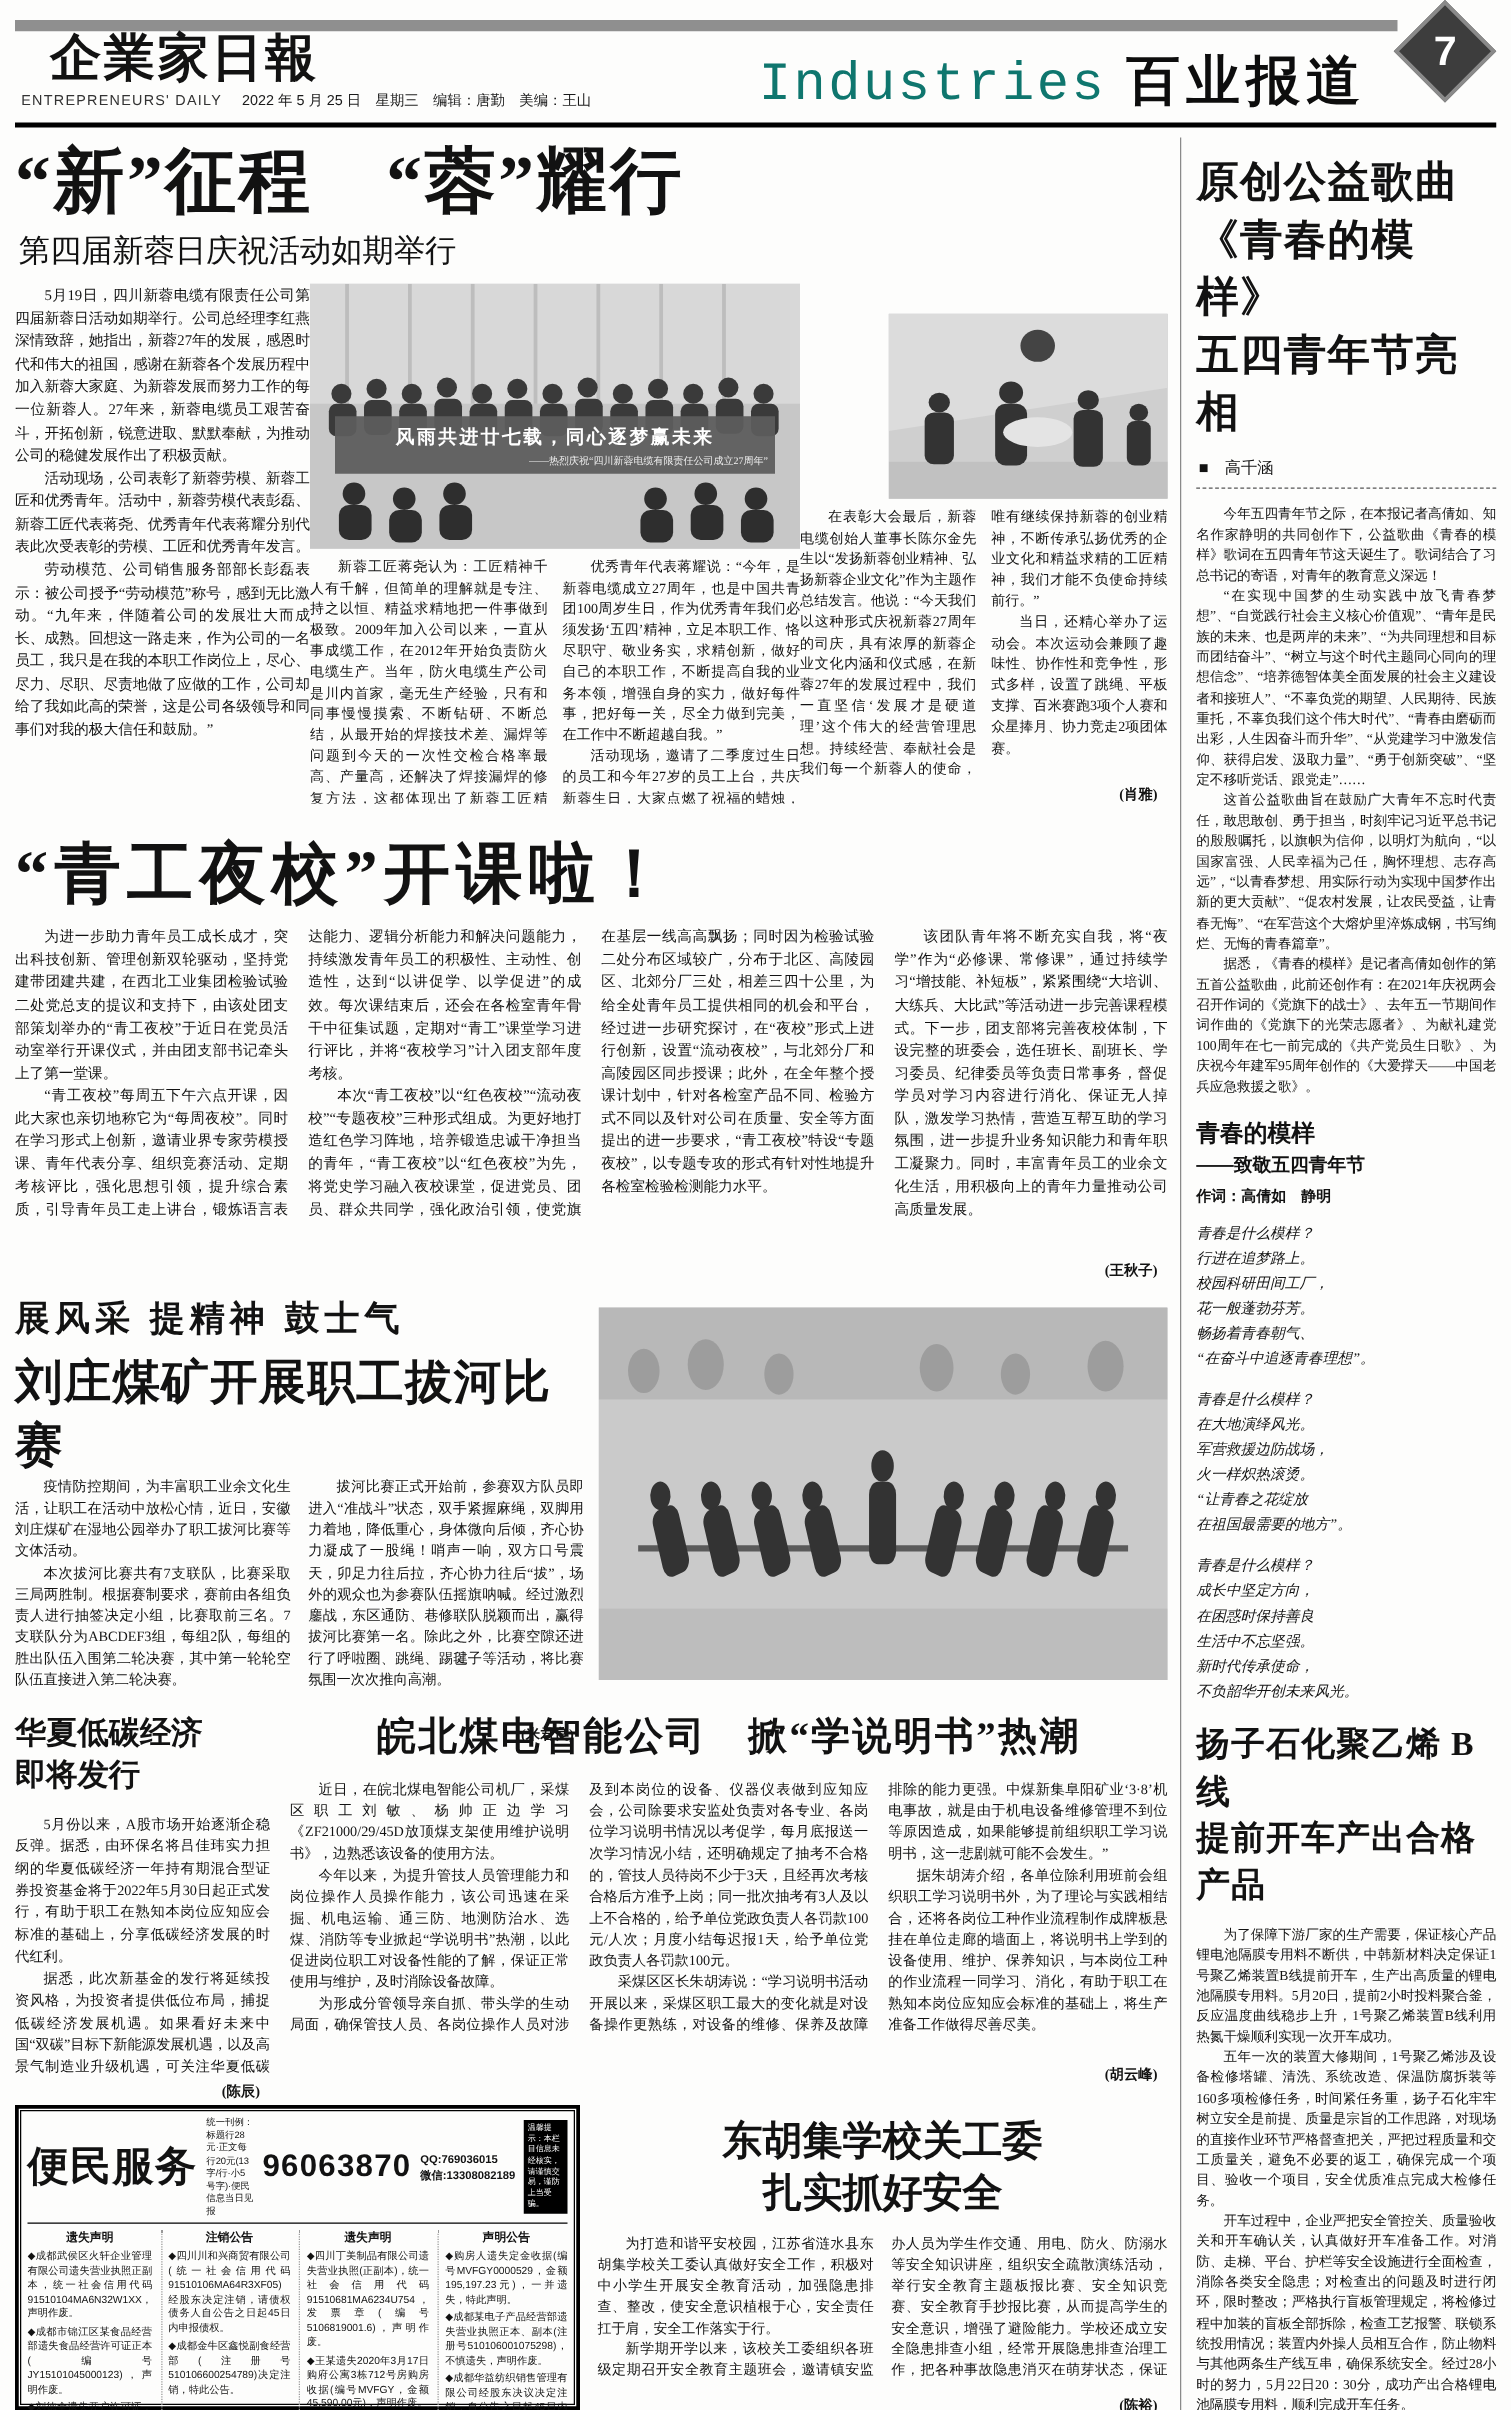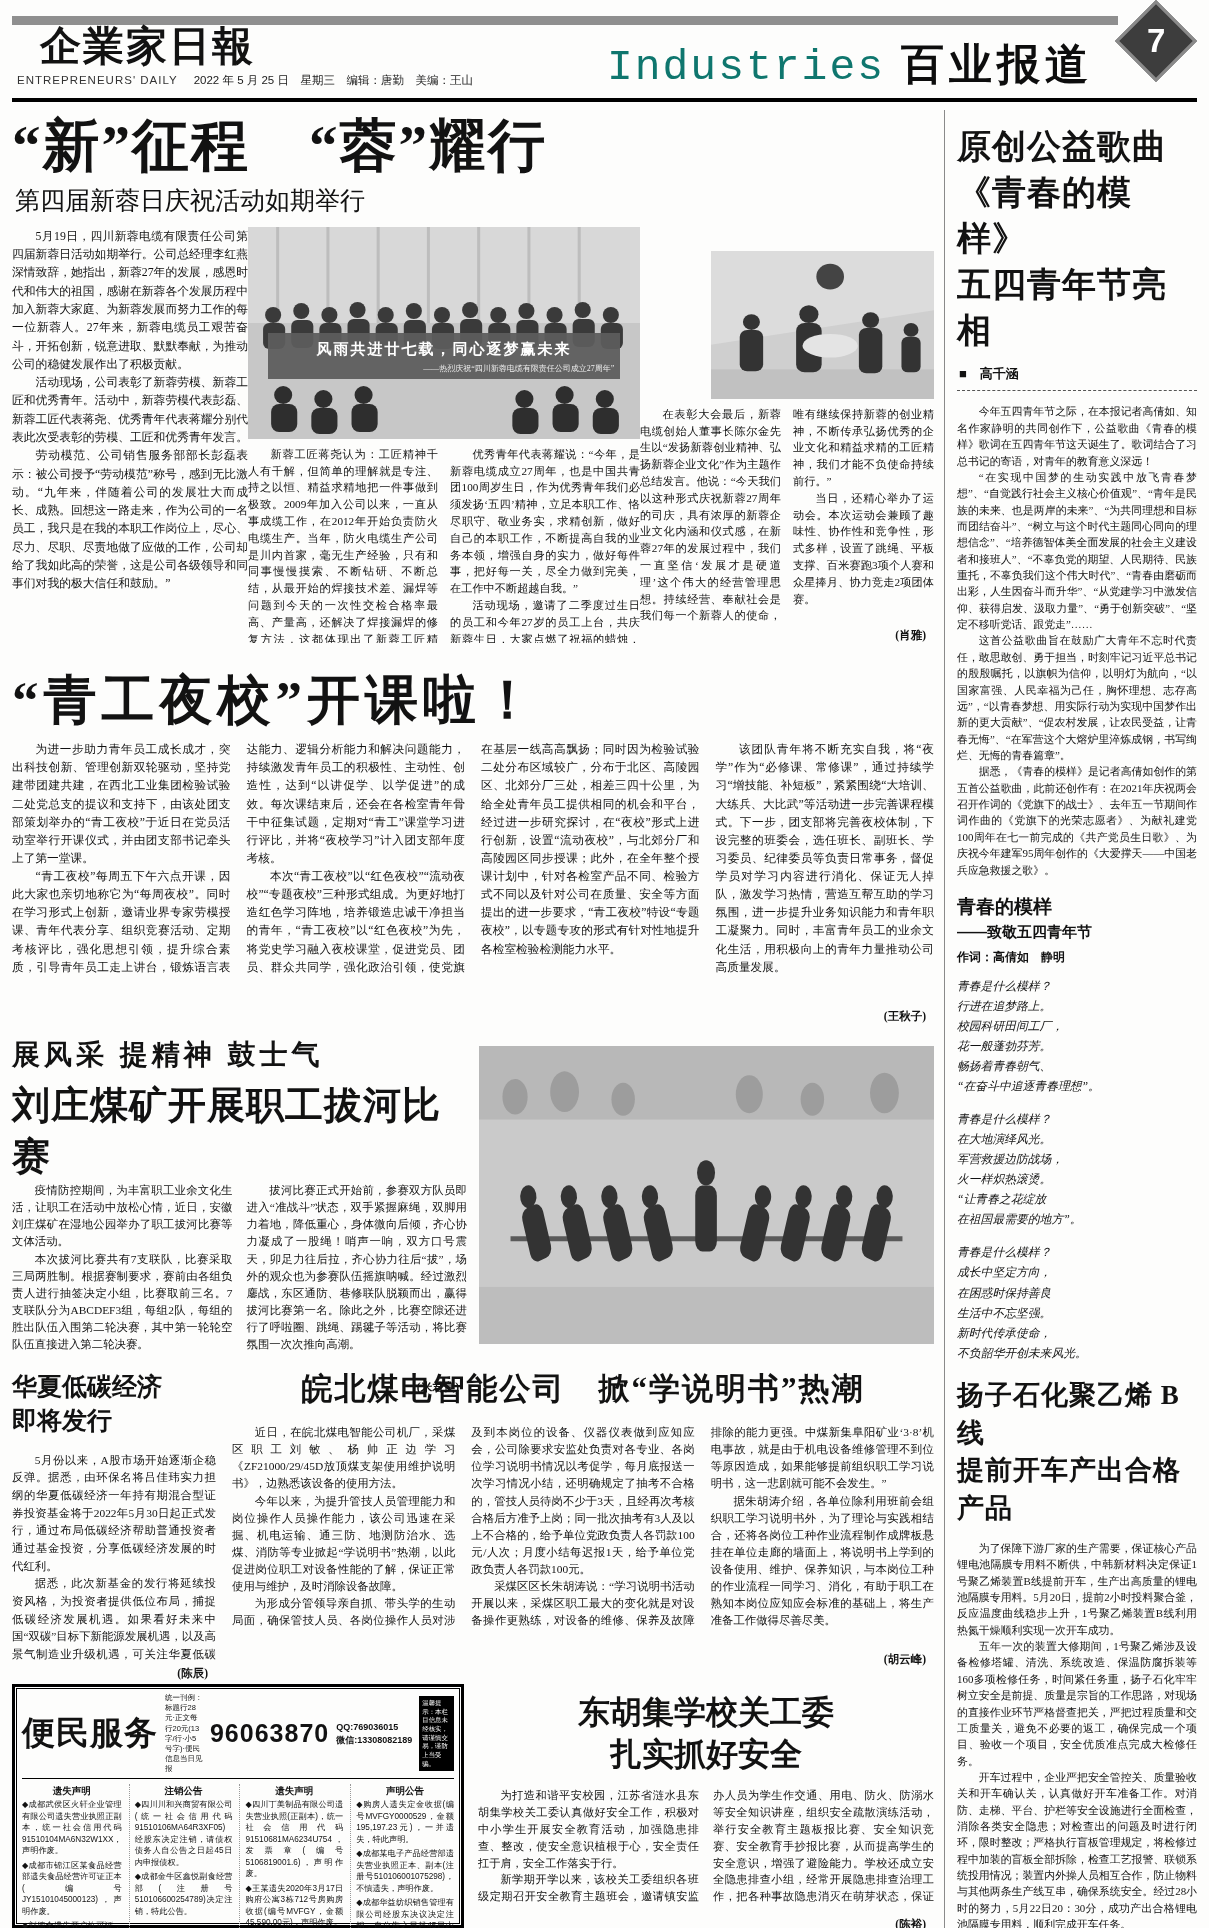"■ 高千涵" .byline { font-weight: bold -> normal }
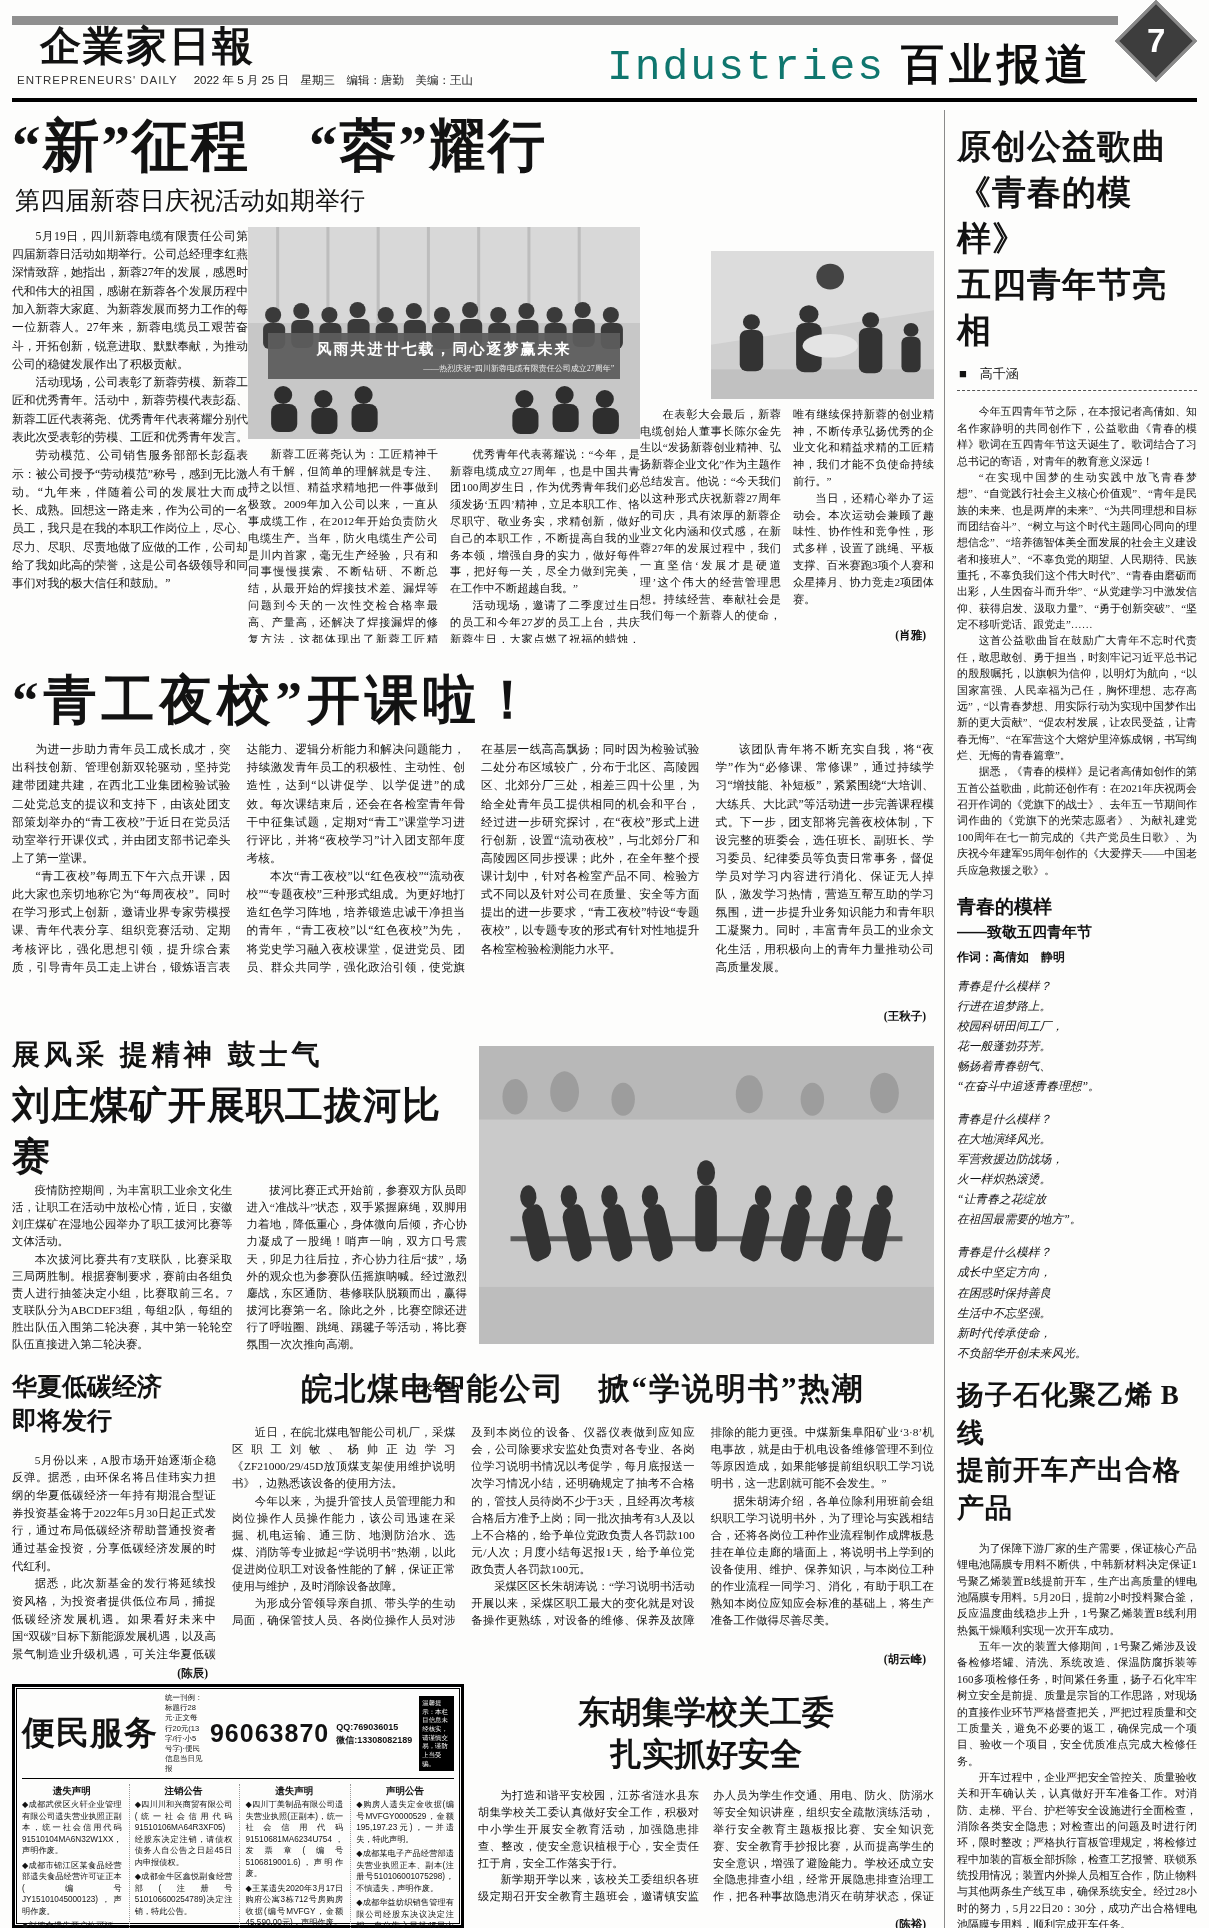"5月份以来，A股市场开始逐渐企稳反弹。据悉，由环保名将吕佳玮实力担纲的华夏低碳经" p { text: 通过布局低碳经济帮助普通投资者通过基金投资 -> 有助于职工在熟知本岗位应知应会标准的基础上 }
